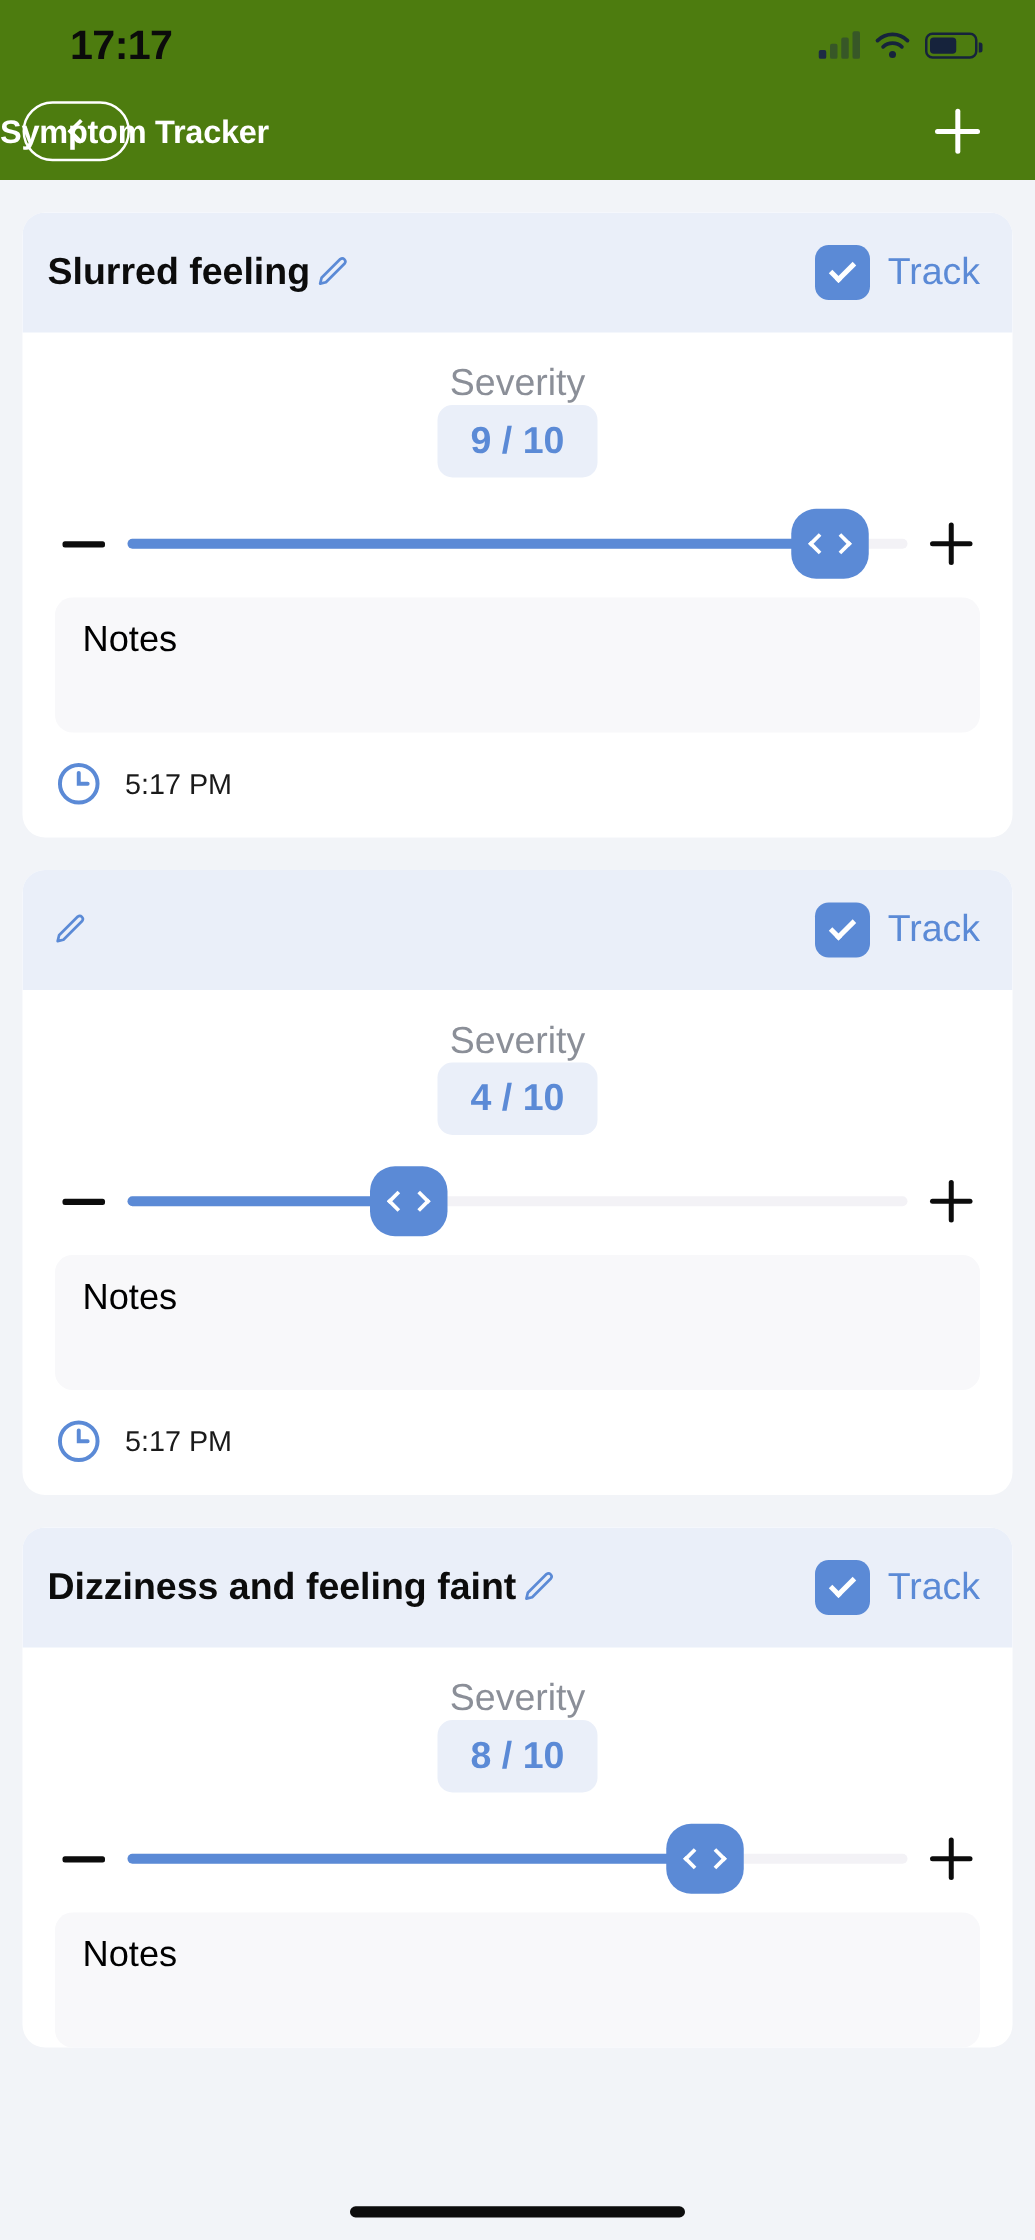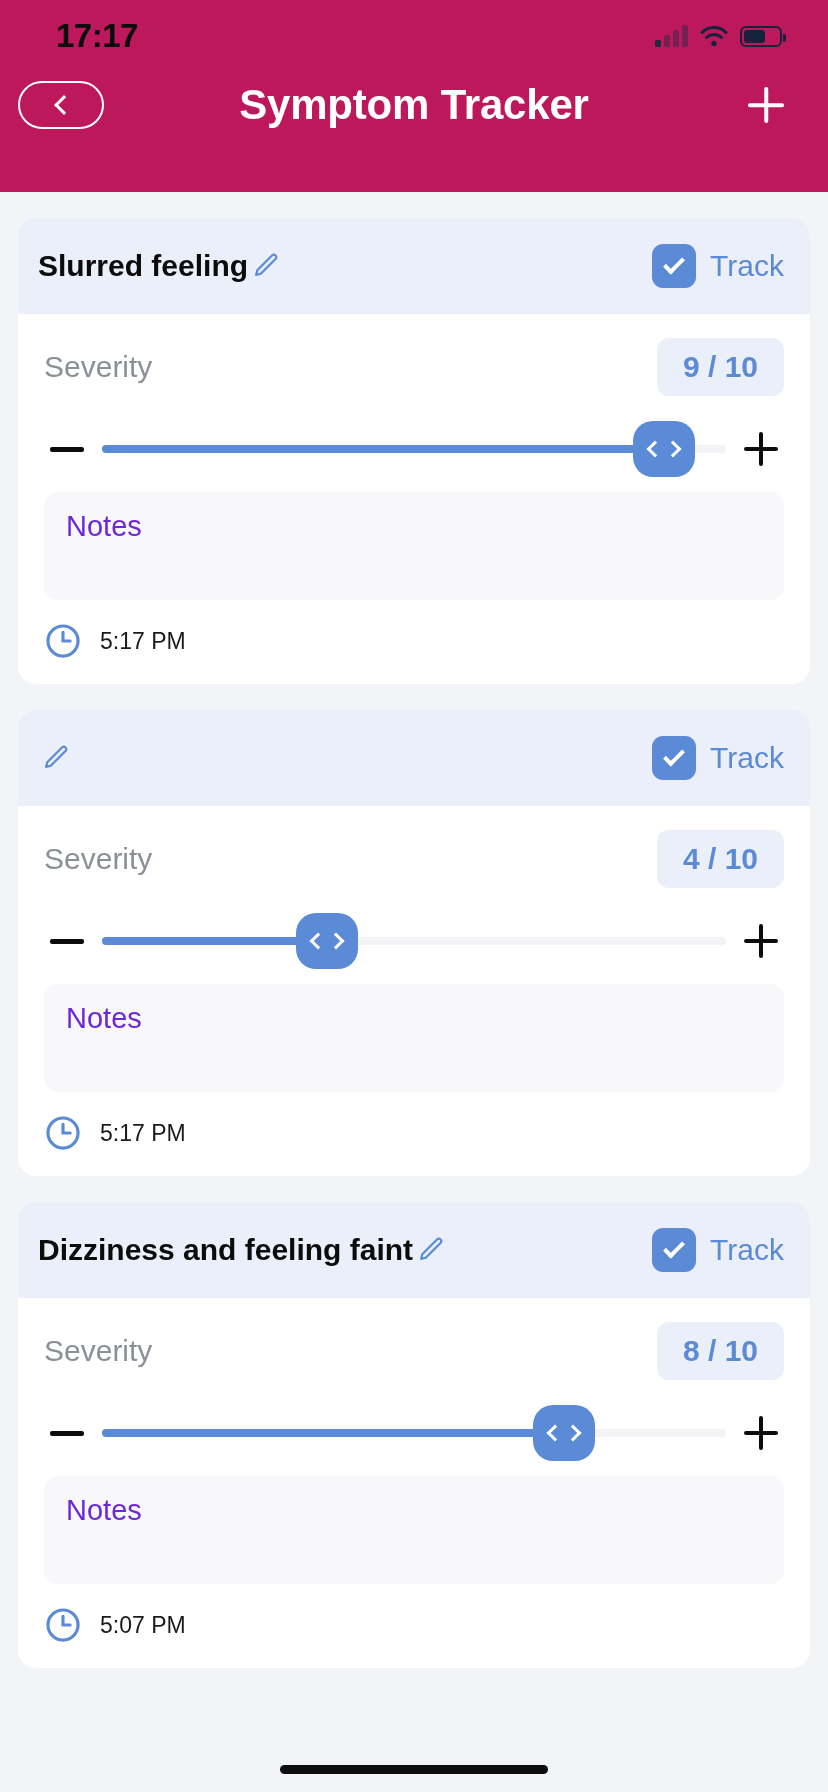"17:17" .header { background: #be185d -> #4d7c0f; height: 192px -> 144px }
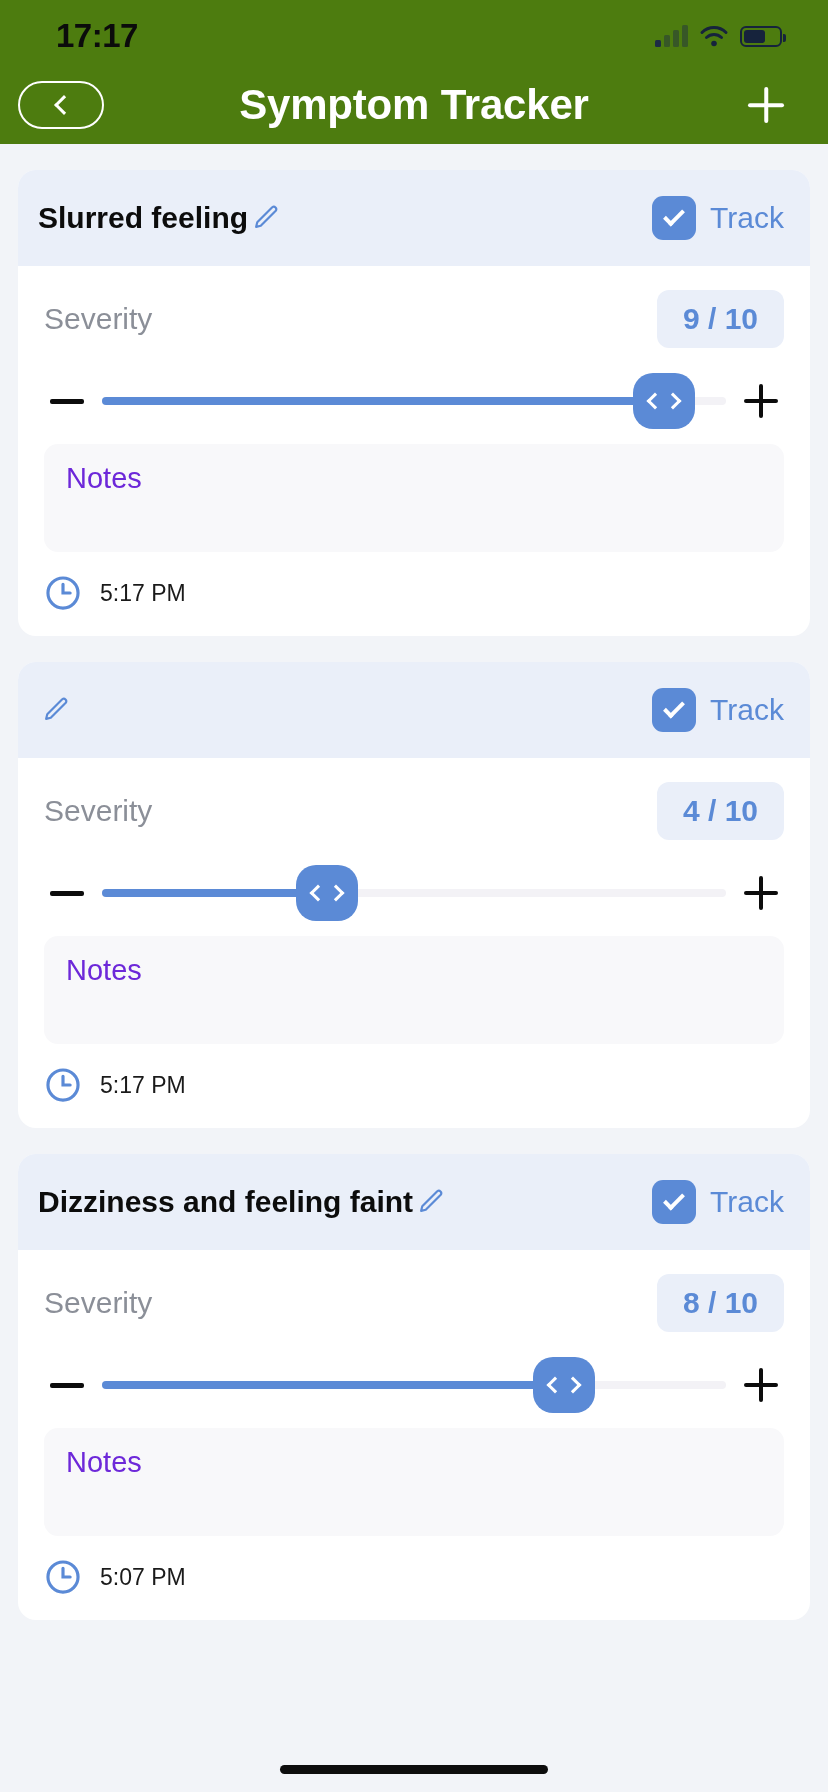"Symptom Tracker" .nav-title { font-size: 42px -> 26px; text-align: center -> left }
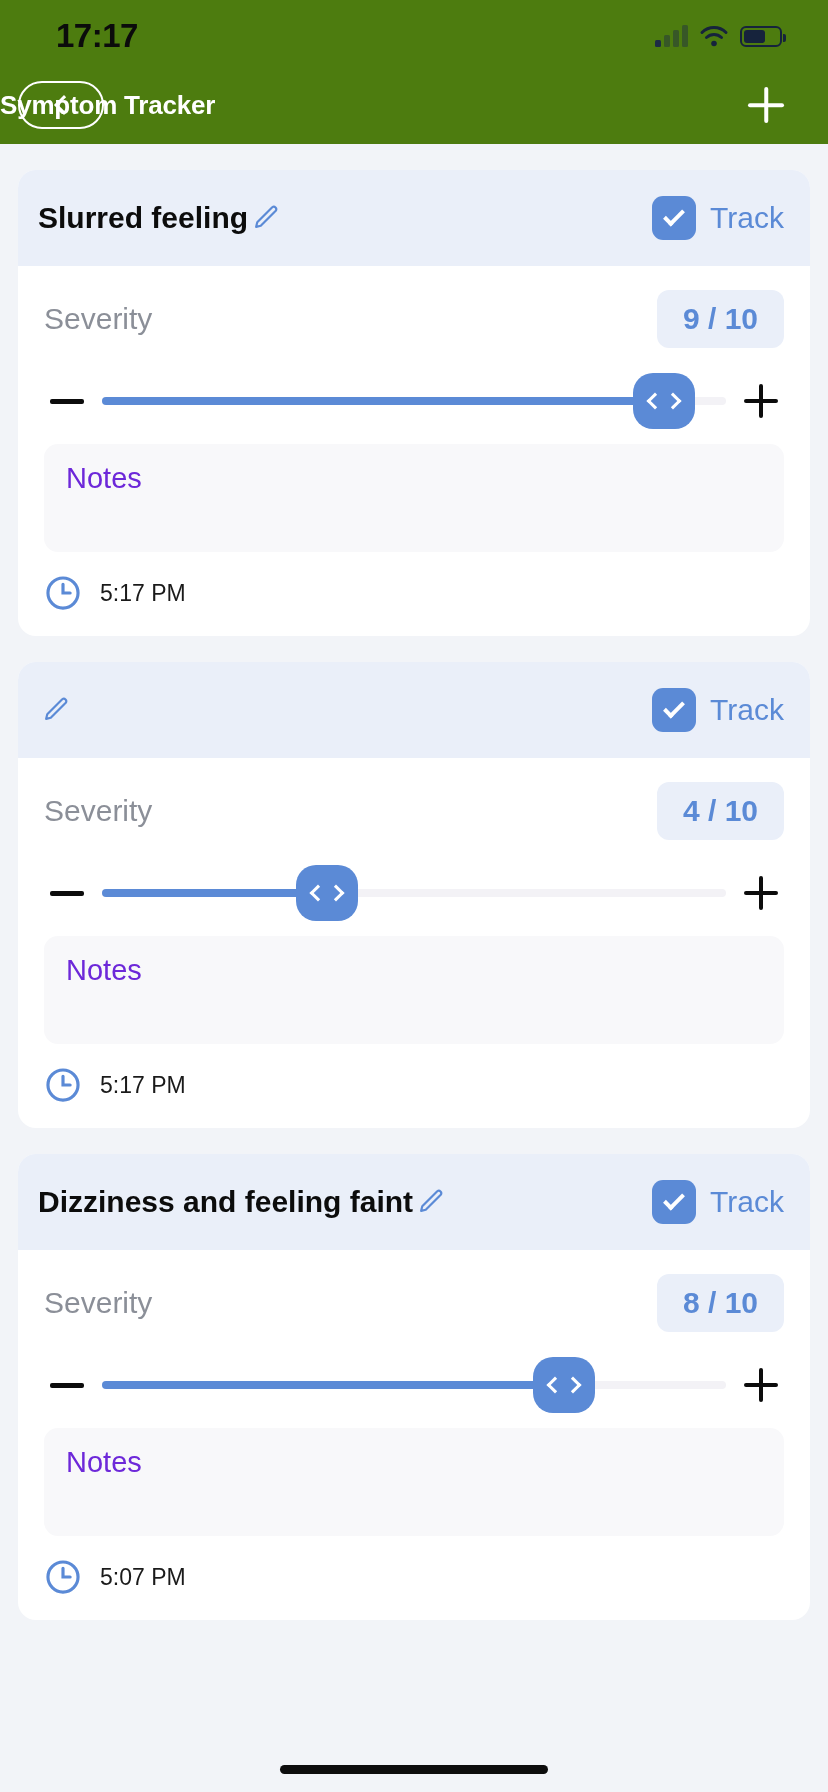"Severity" .sev-row { flex-direction: none -> column }
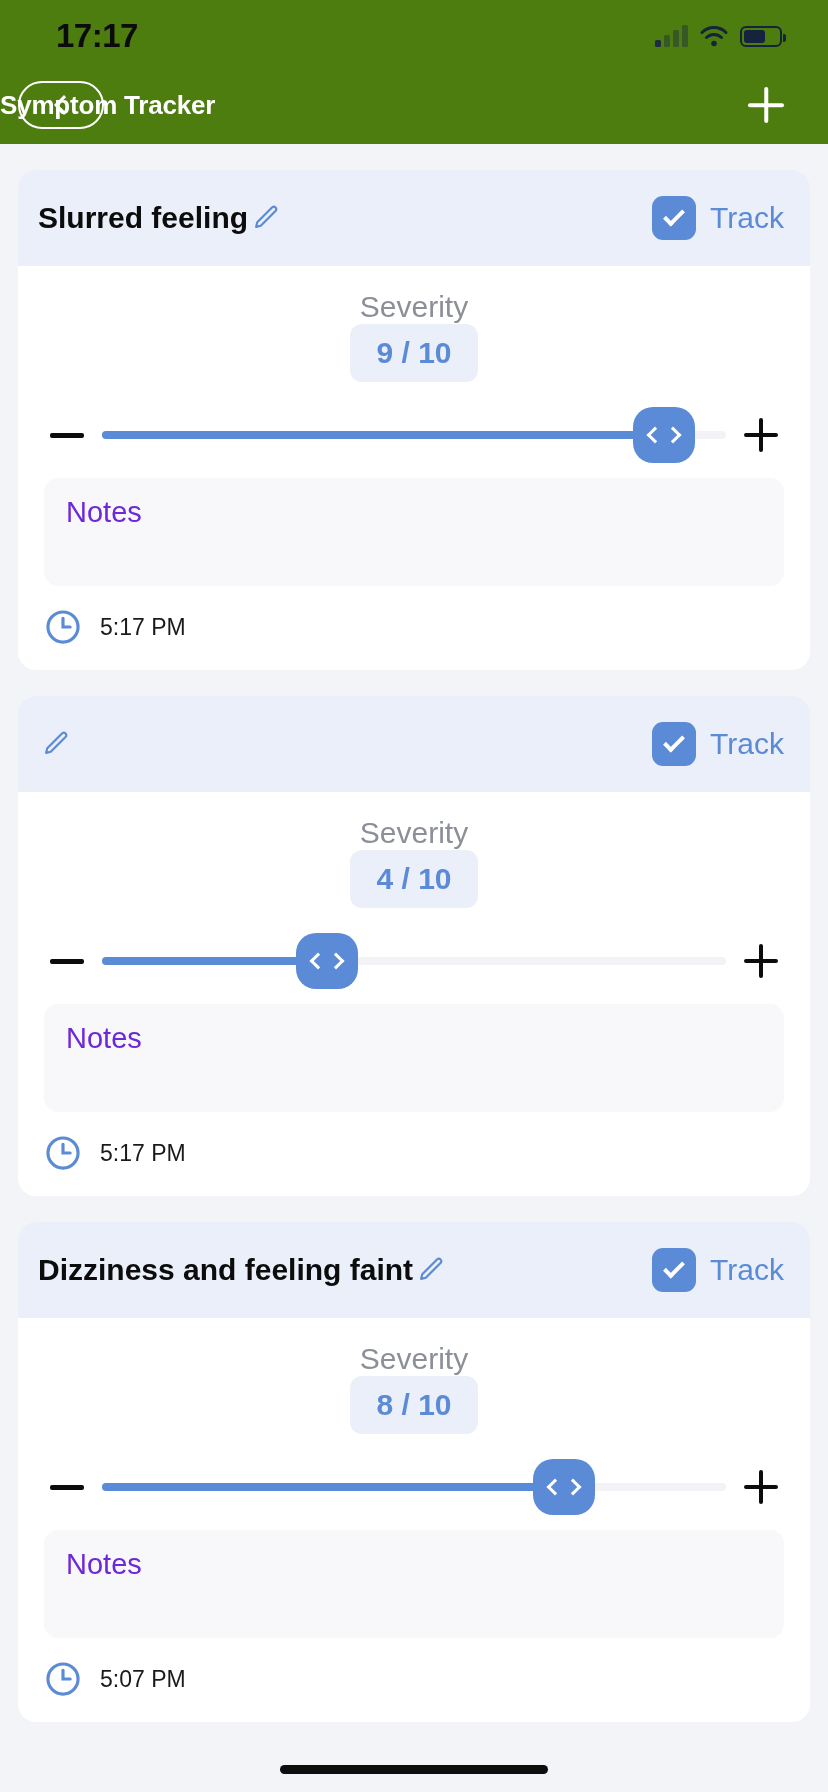"Notes" .notes { color: #6d28d9 -> #000000 }
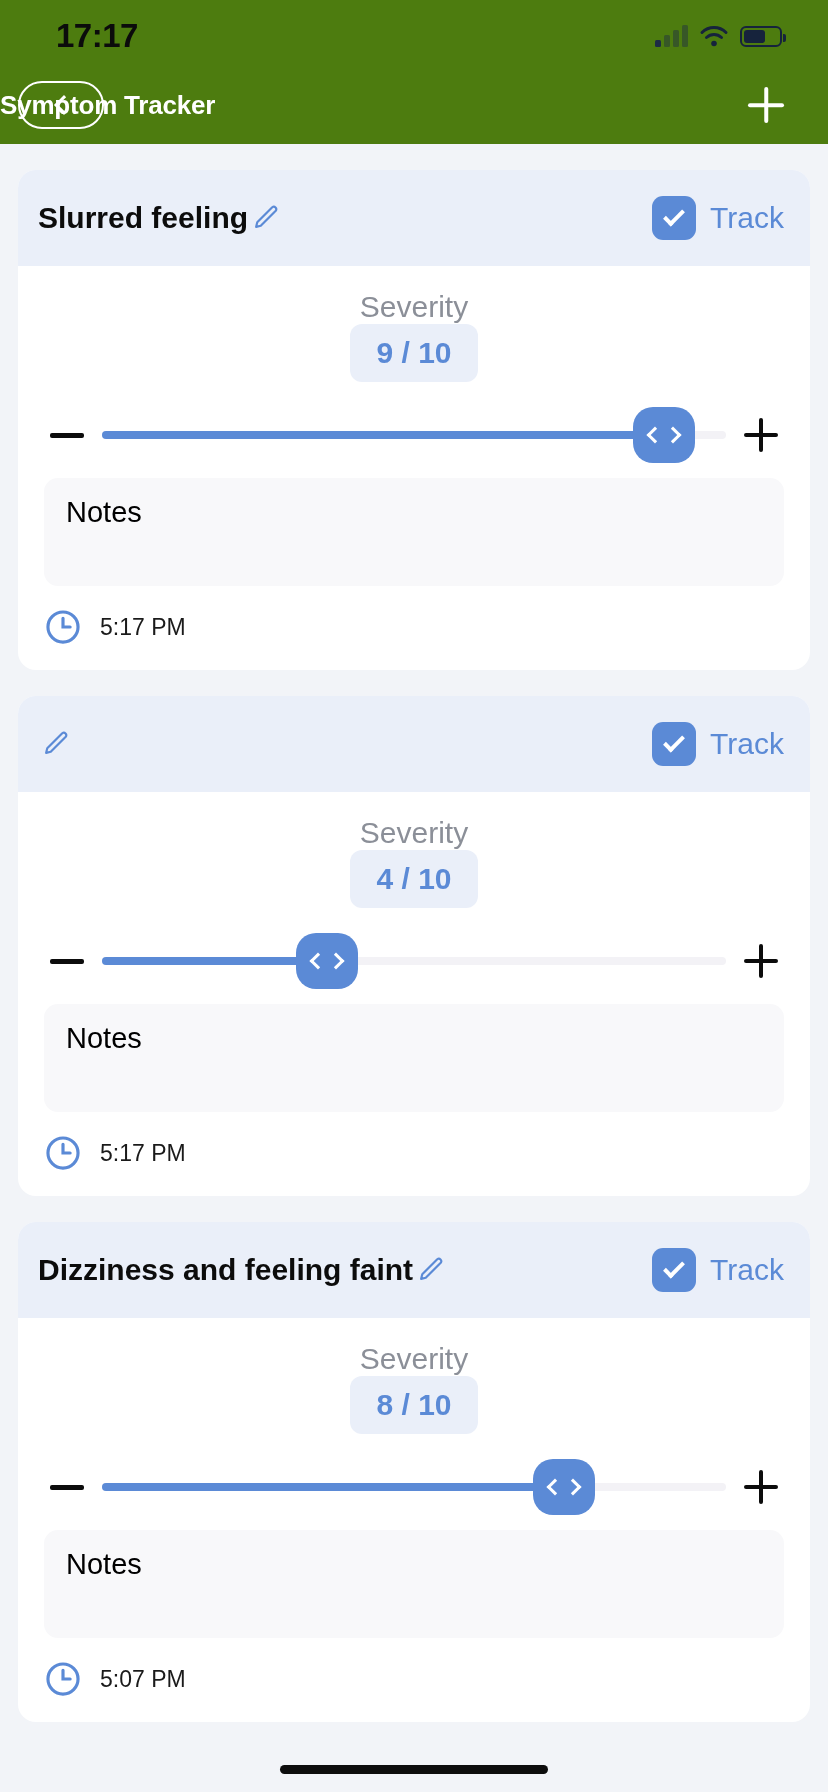"5:07 PM" div.time-row { html: <div> <span> <svg> <circle></circle> <path></path> </svg> </span> <span>5:07 PM</span> </div> -> none }
